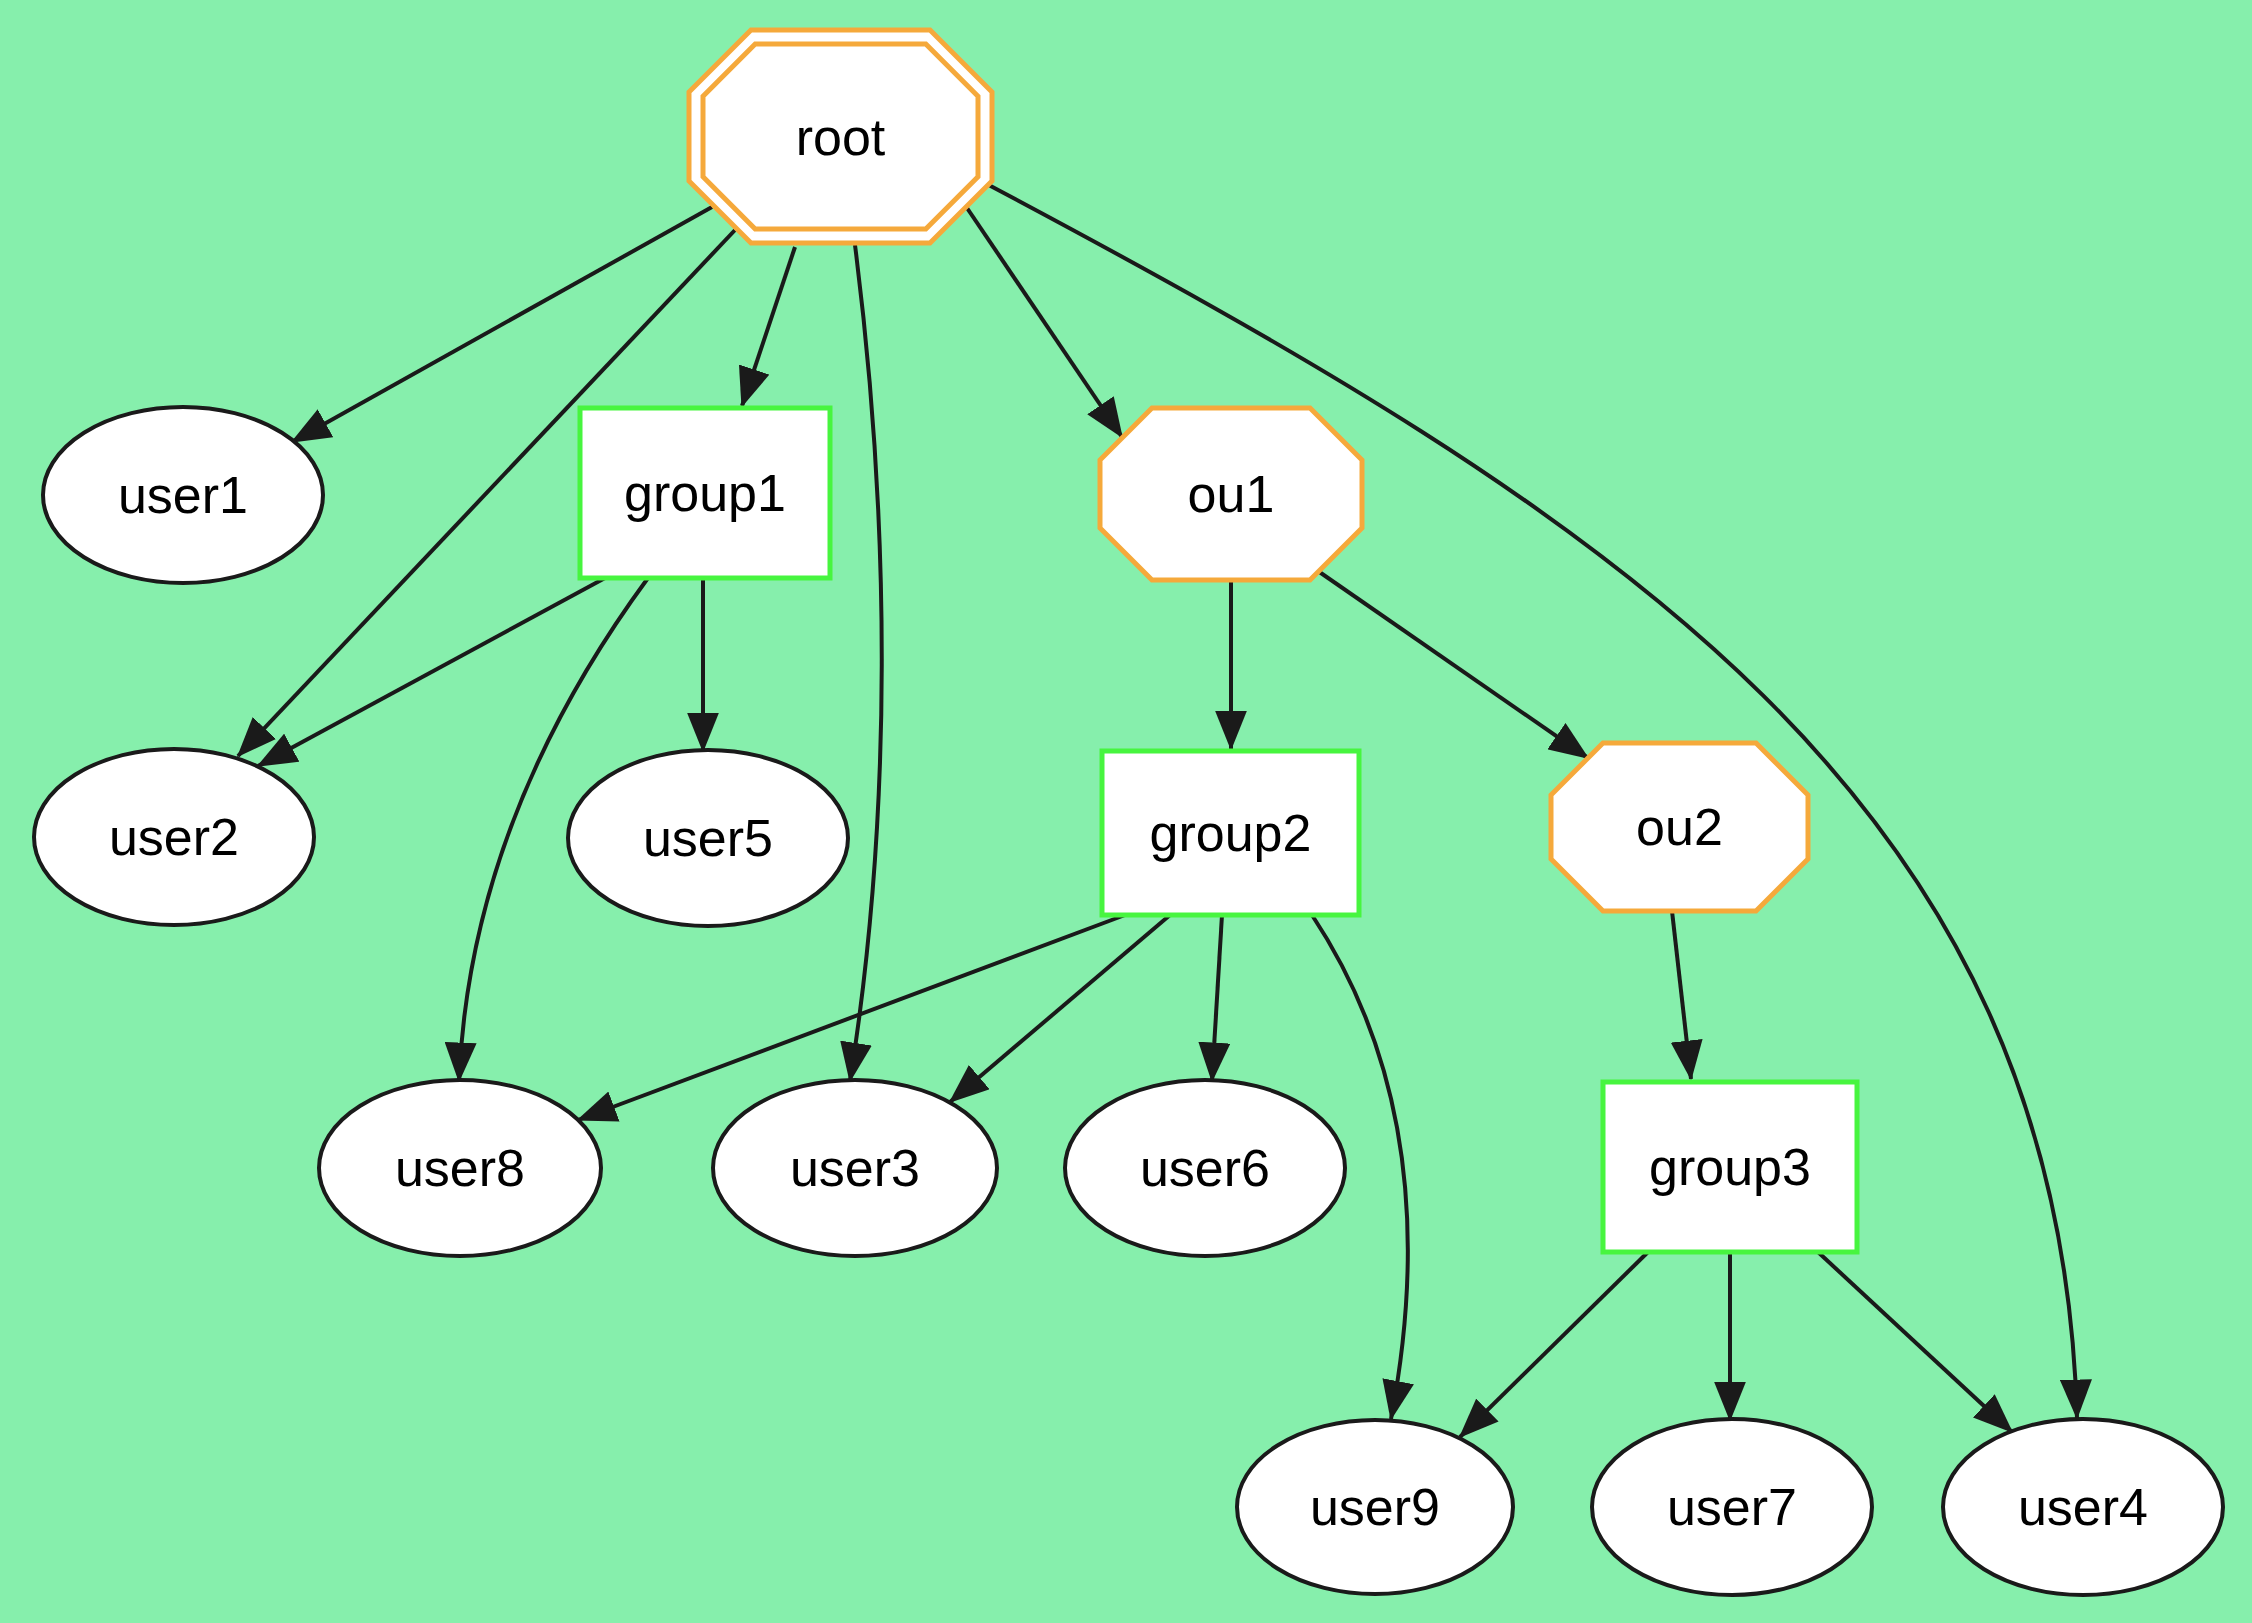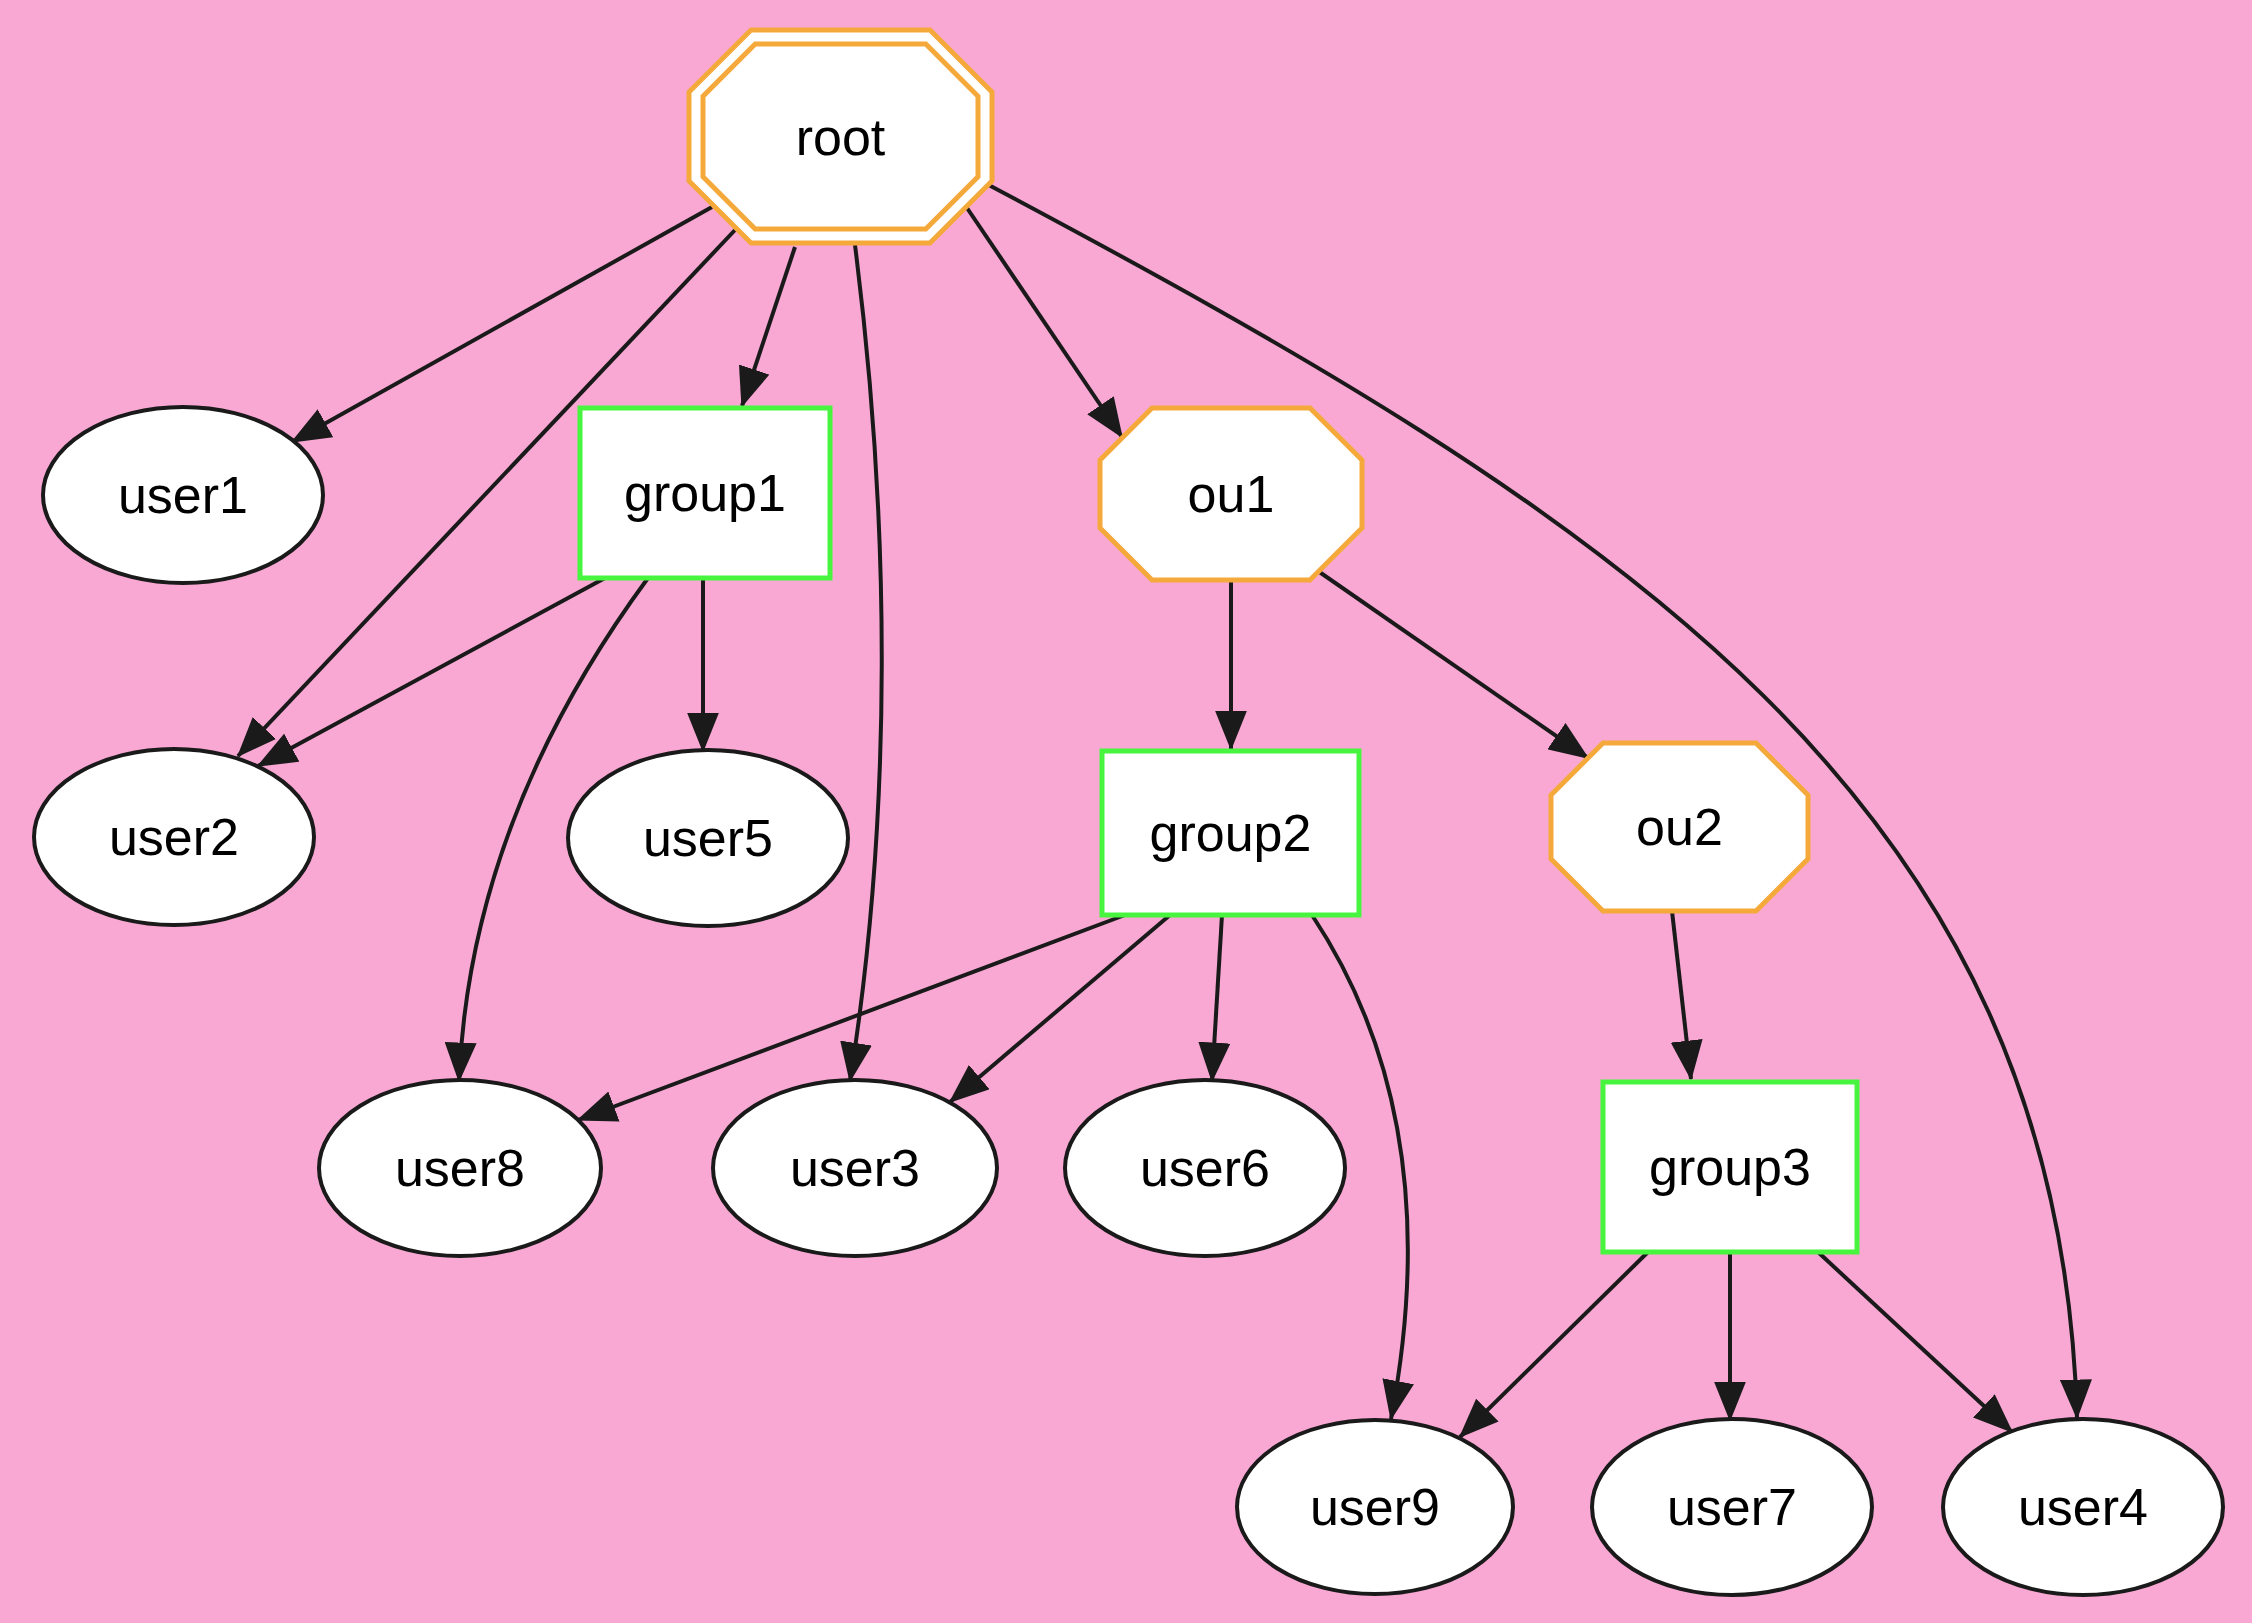"root" .stage { background: #f9a8d4 -> #86efac }
